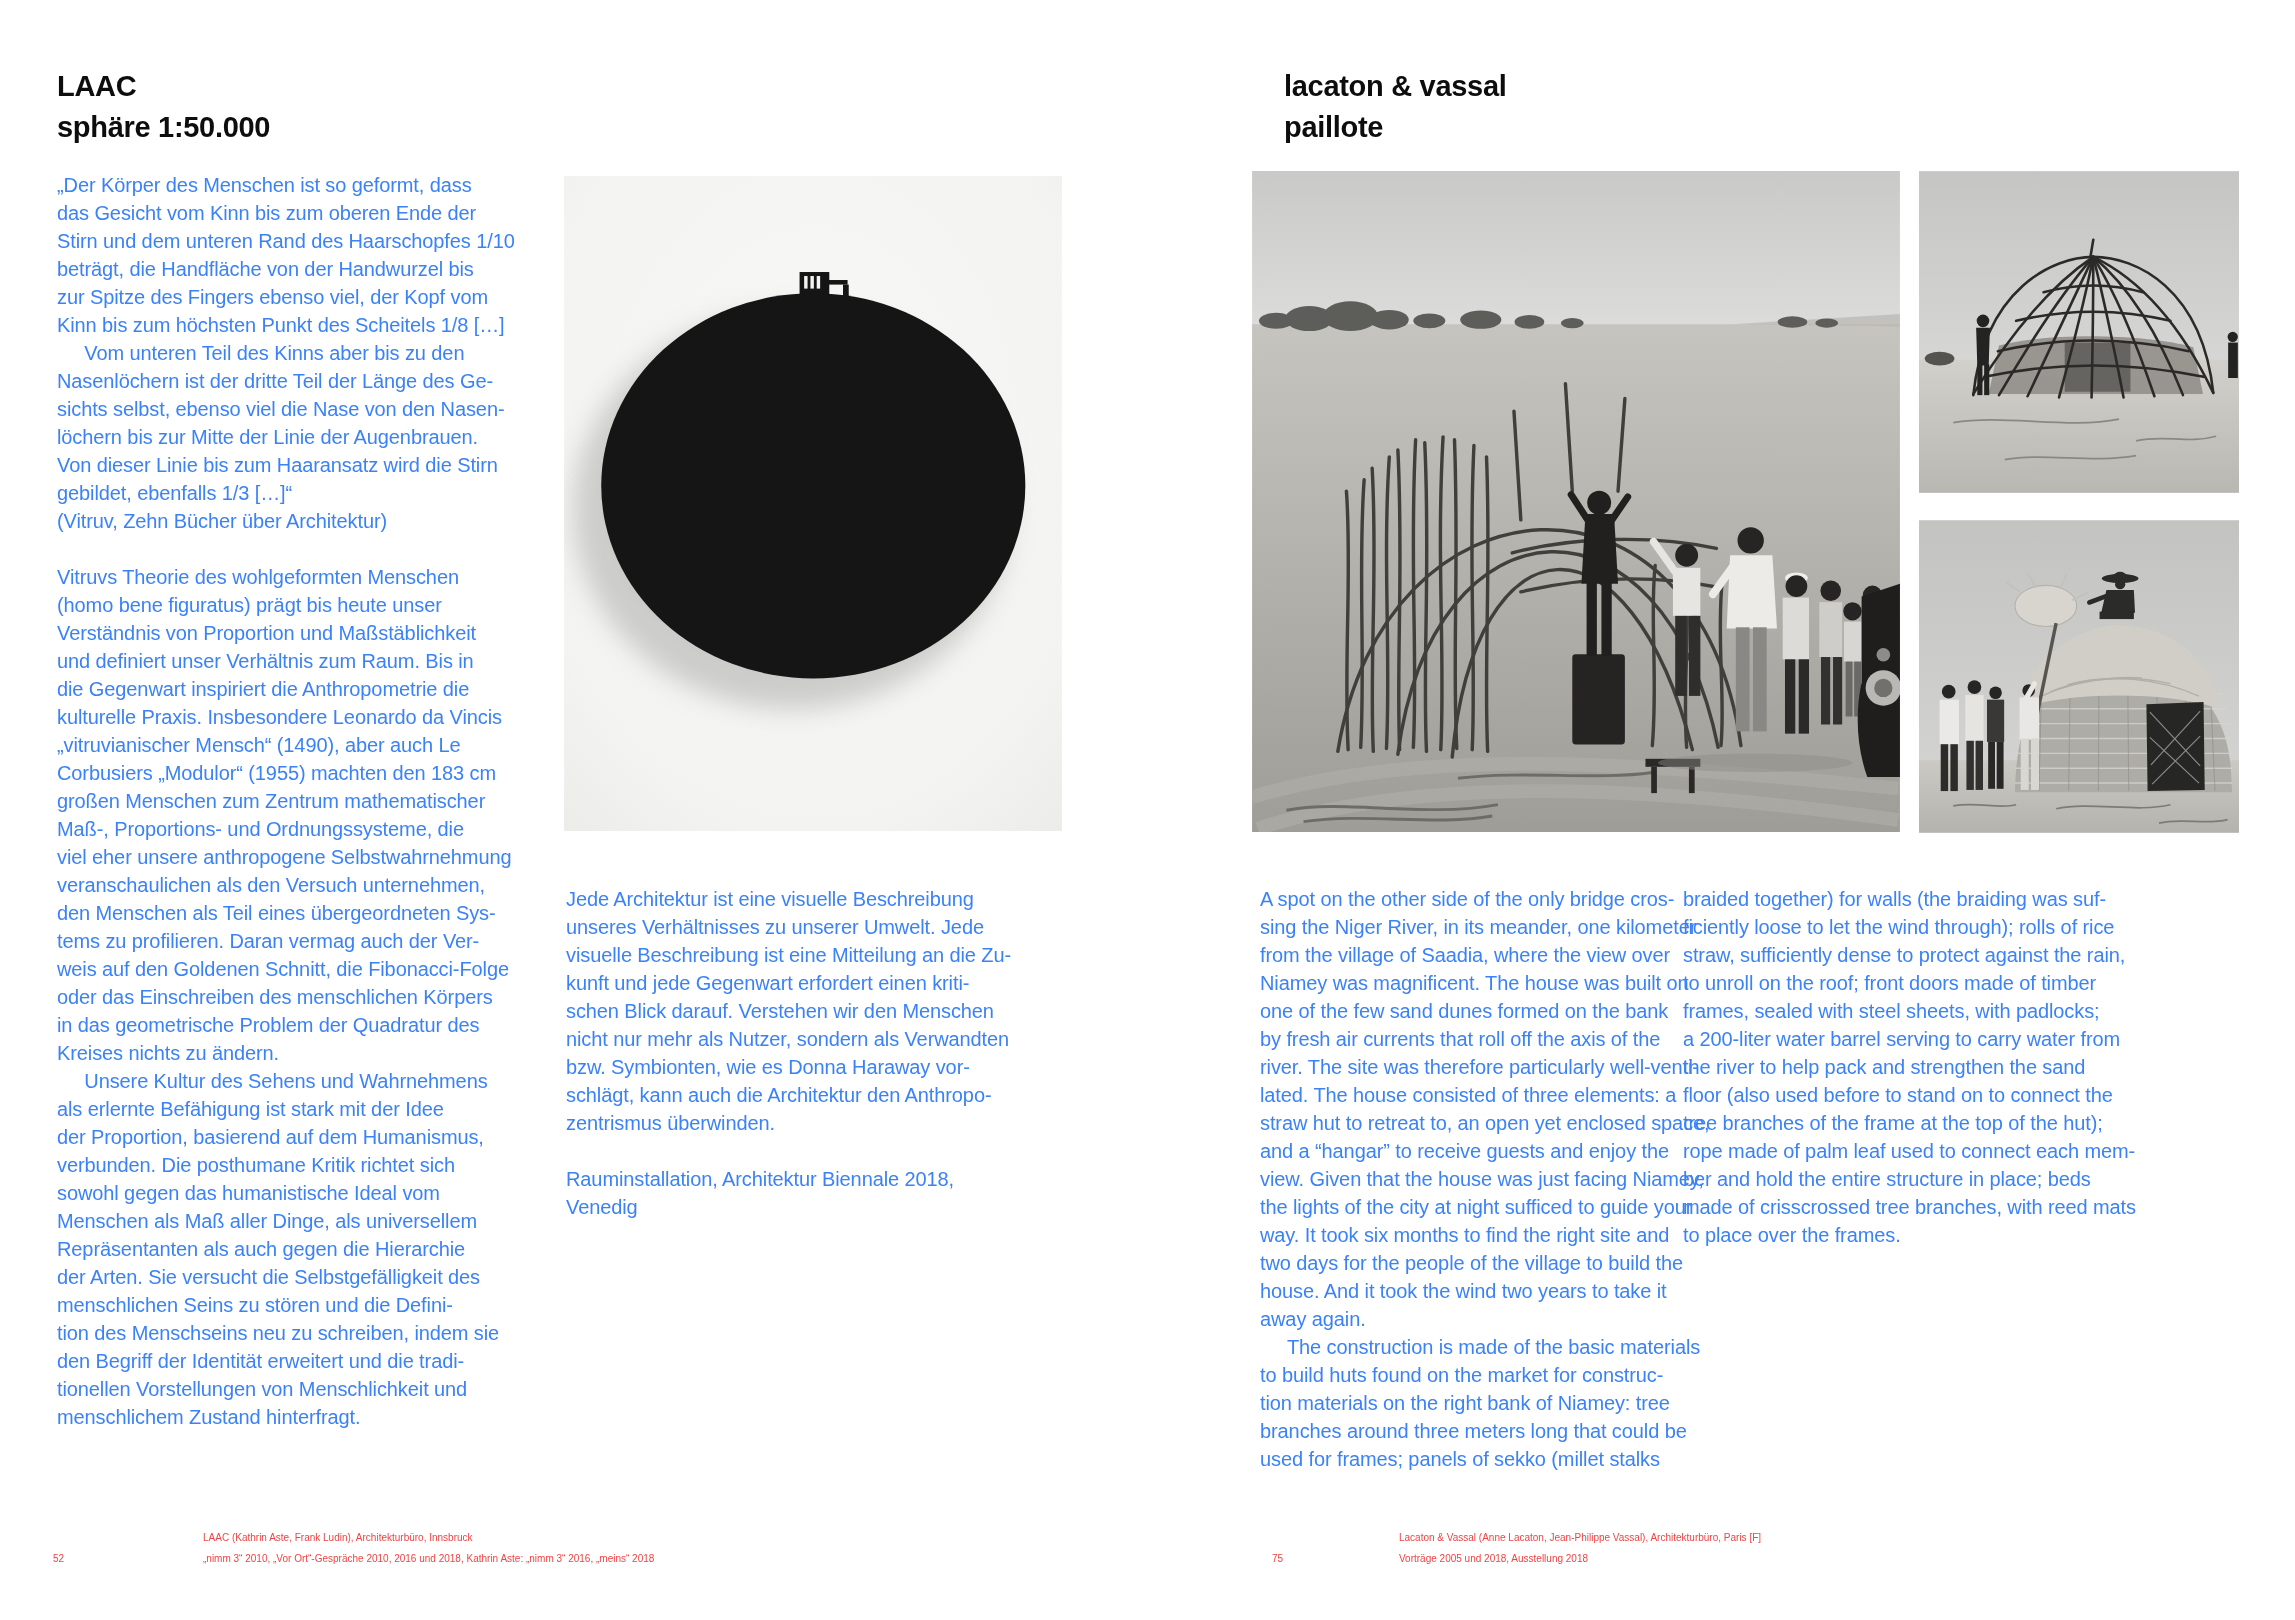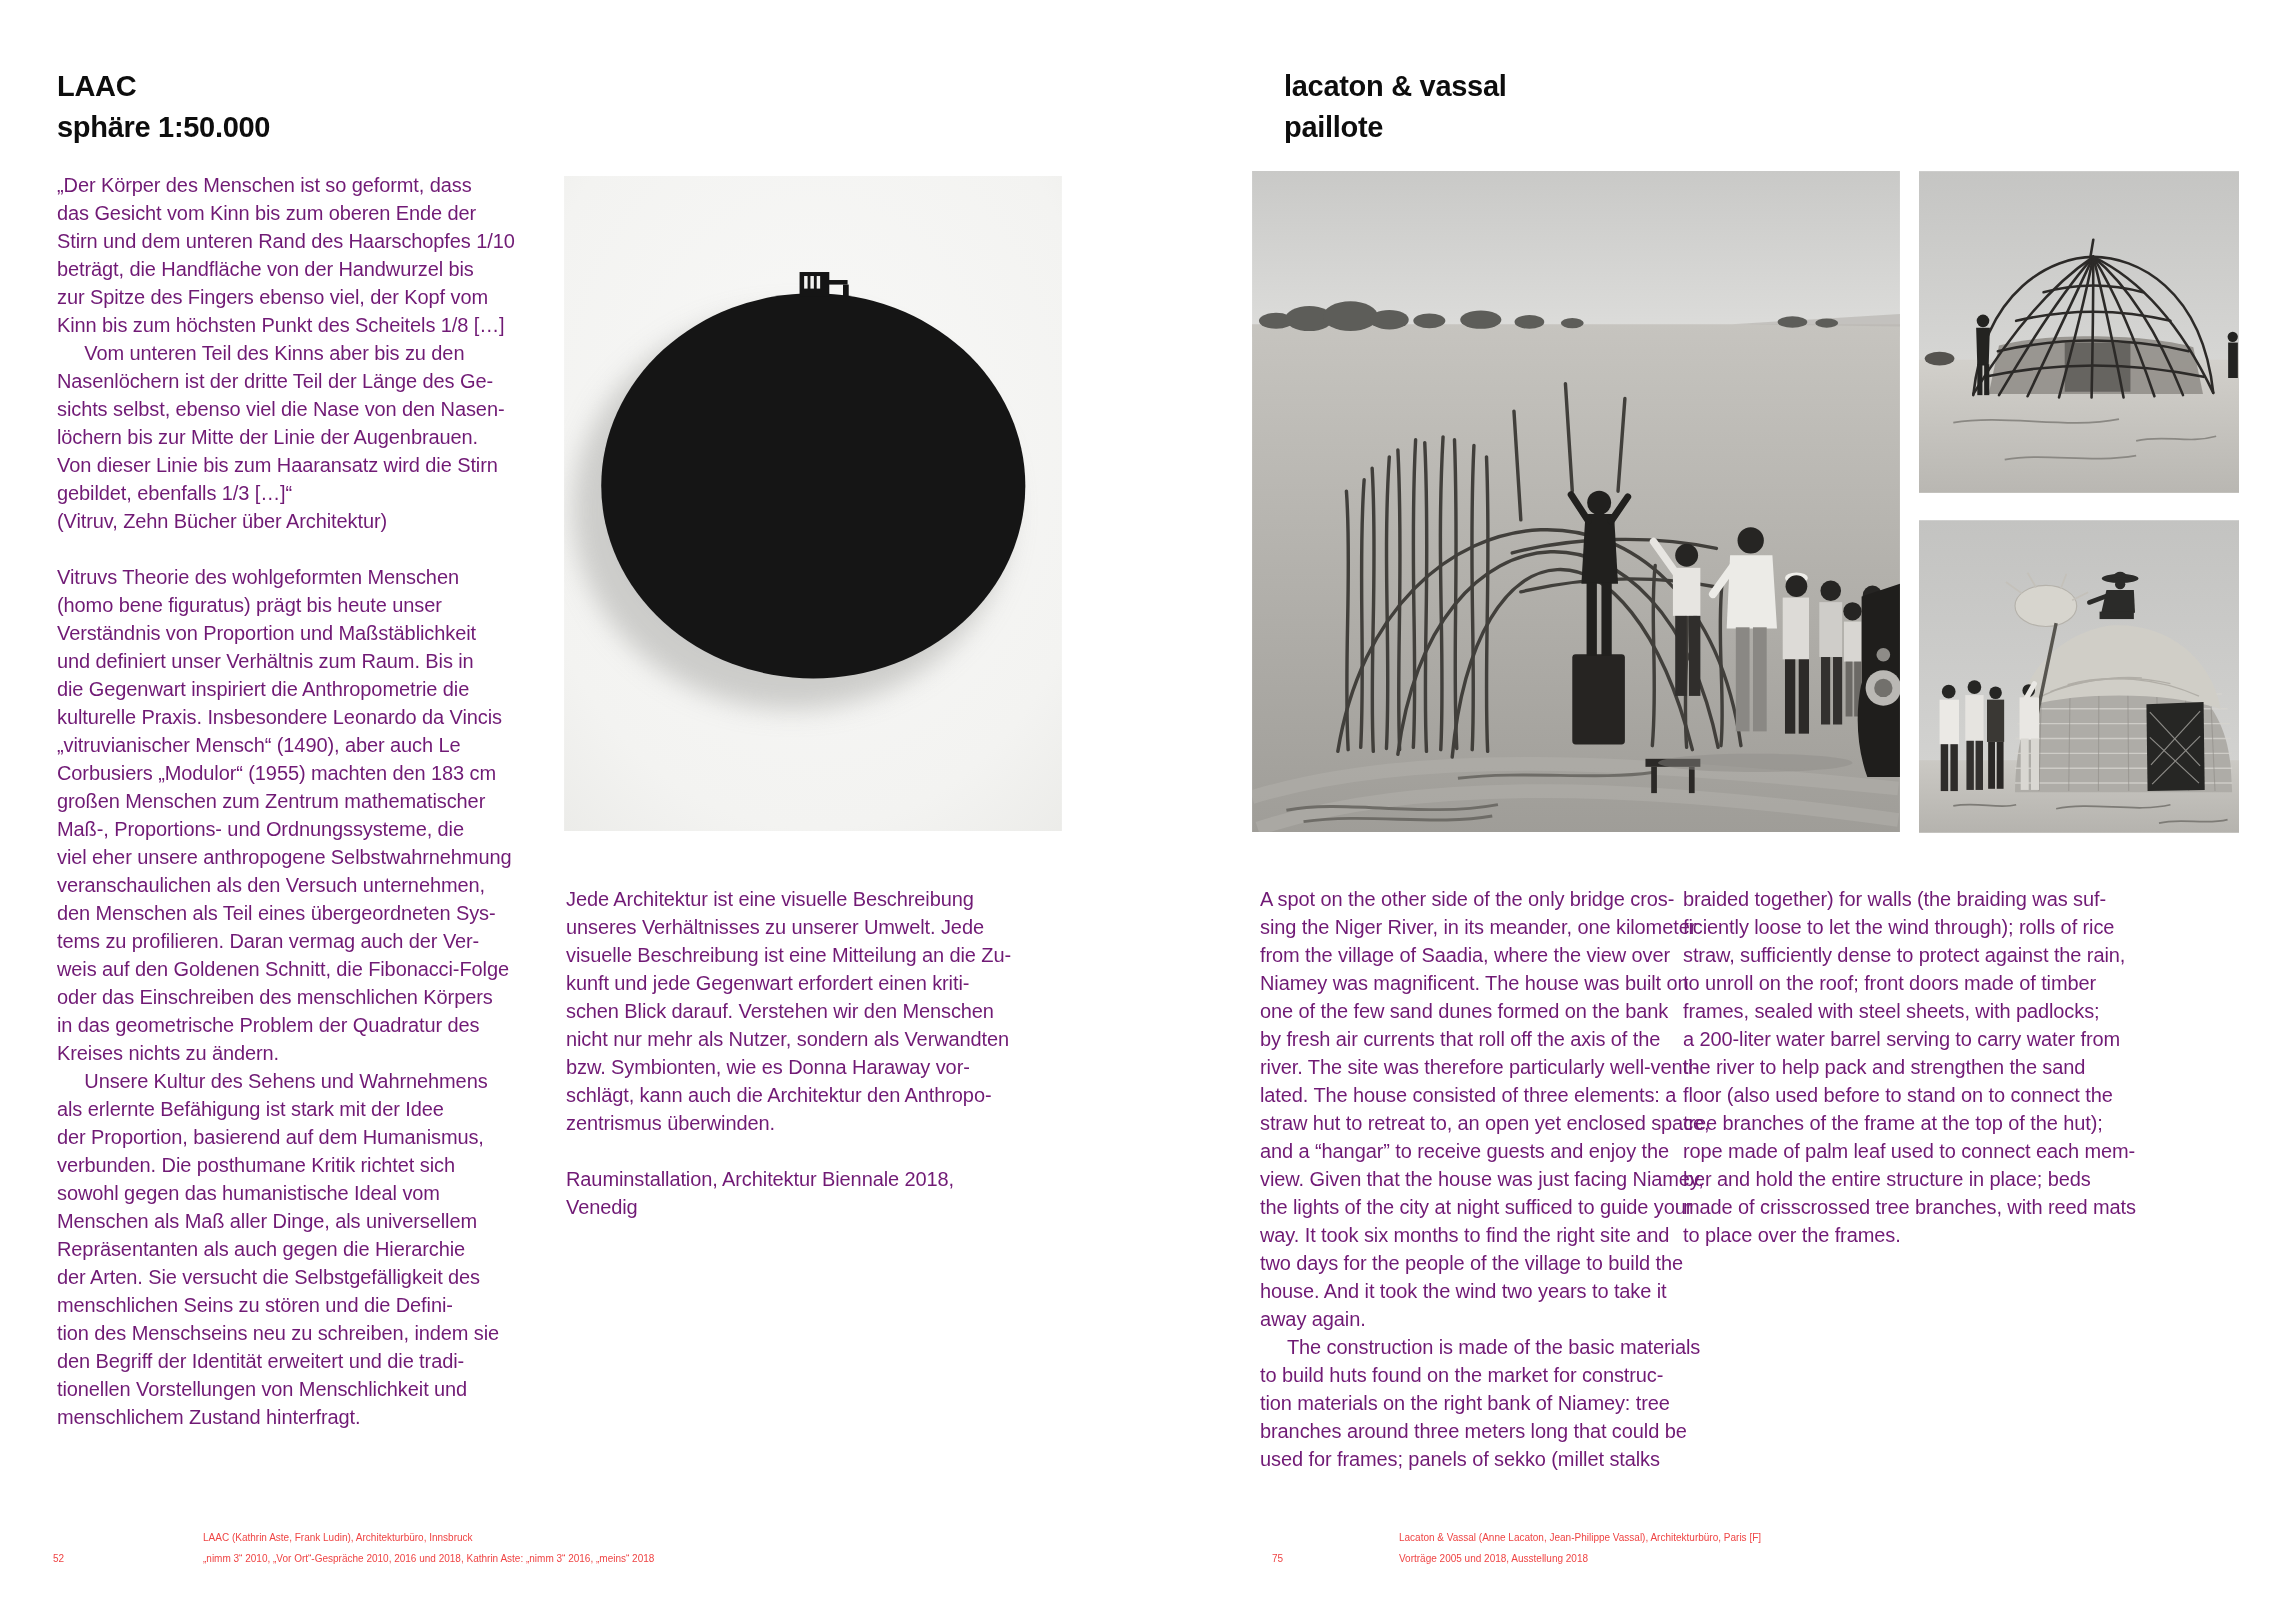"„Der Körper des Menschen ist" .txt { color: #701a75 -> #3b82f6 }
